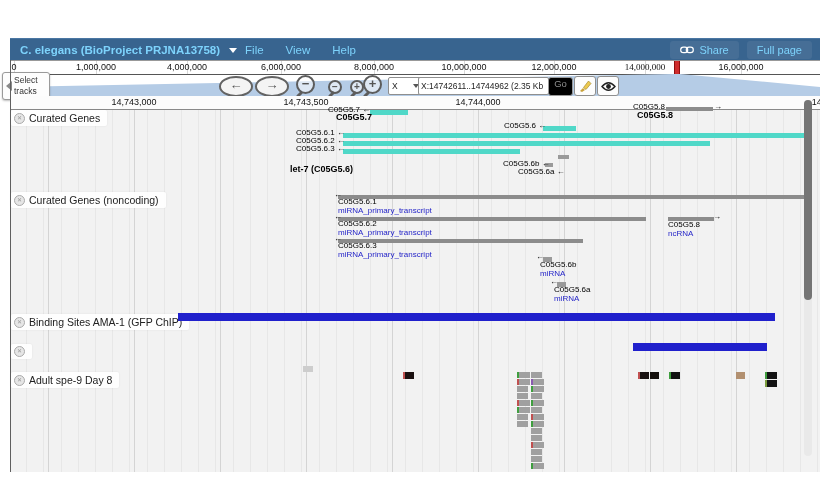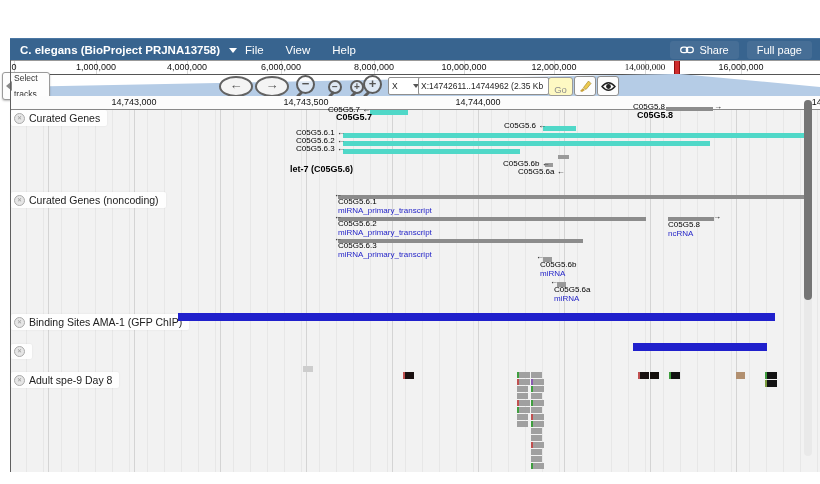"C. elegans (BioProject PRJNA13758)" #menubar { color: #ffffff -> #7dd3fc }
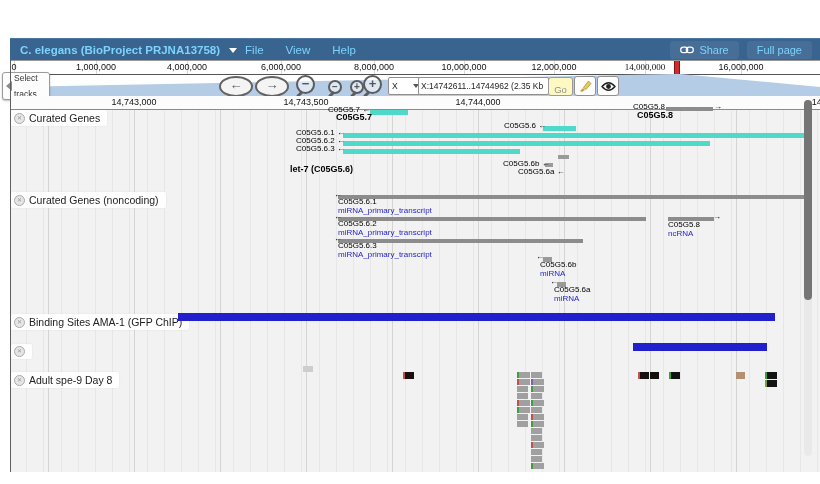"Select tracks" #select-tracks span { line-height: 16px -> 11px }
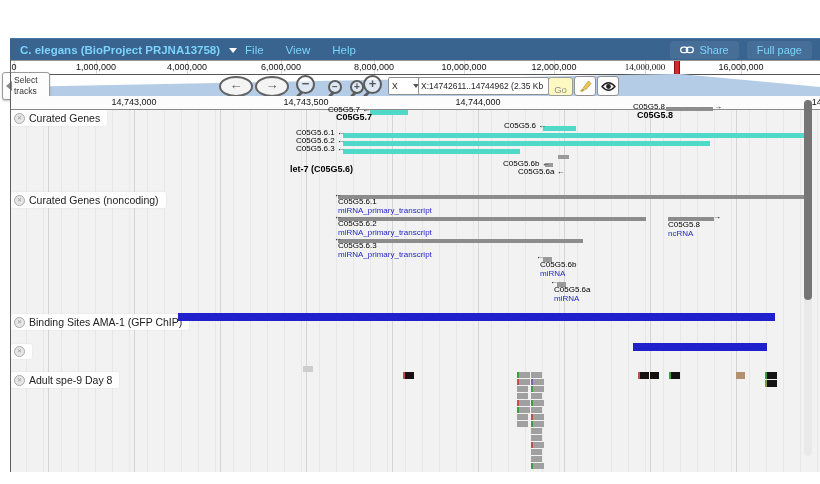"Go" #go-btn { align-items: flex-end -> flex-start; background: #fef9c3 -> #000000 }
